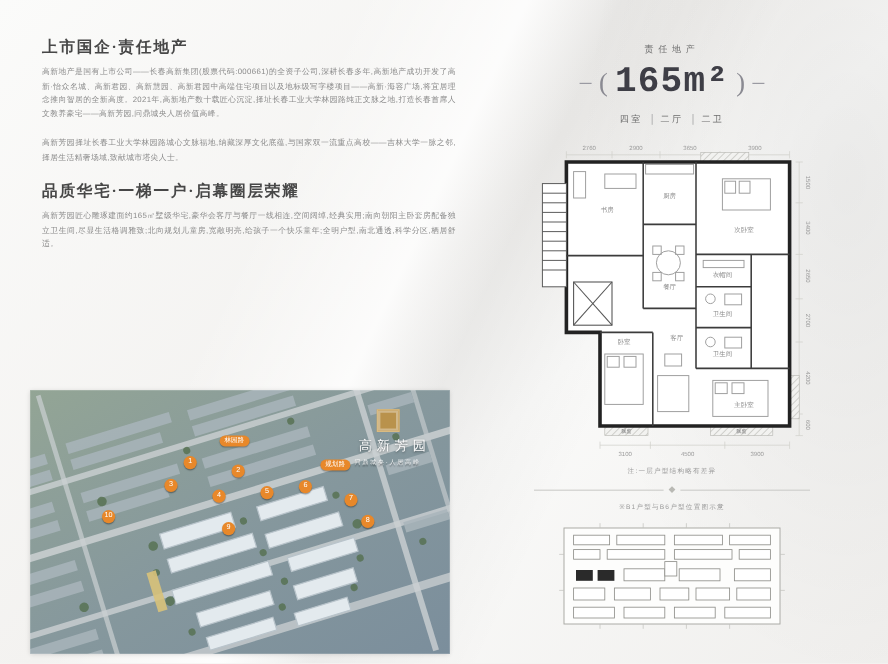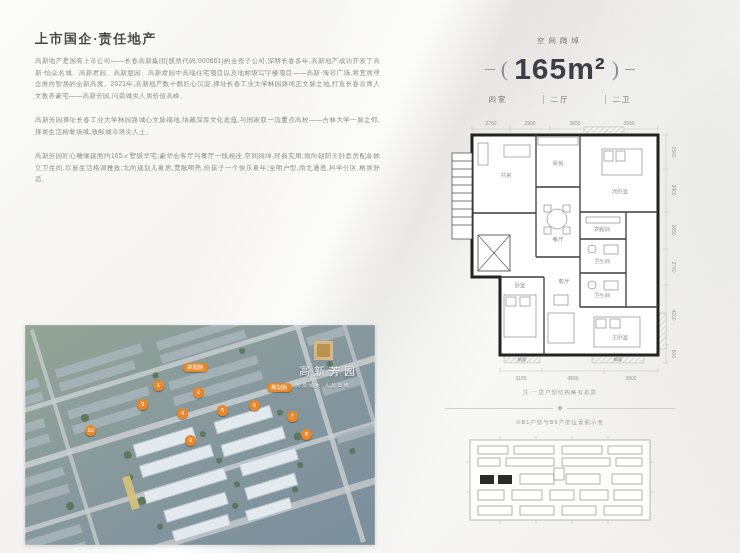"空间阔绰" div.area-label { text: 空间阔绰 -> 责任地产 }
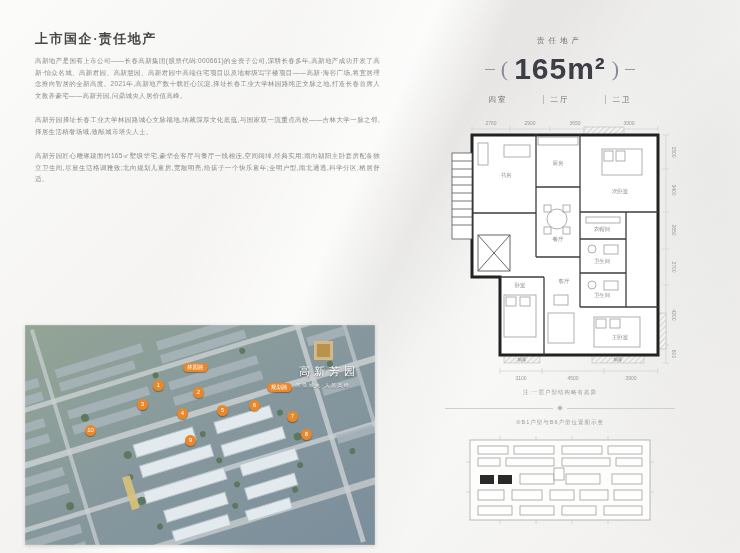"165m²" .area-value { font-family: Liberation Sans, sans-serif -> Liberation Mono, monospace }
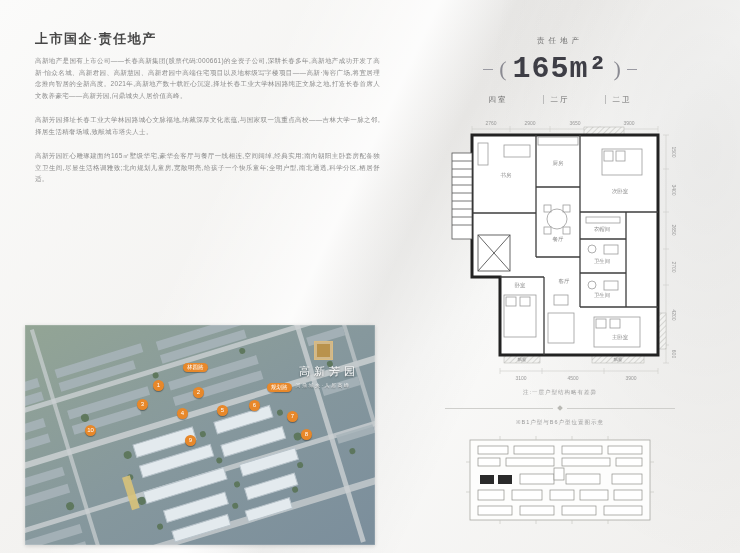"二厅" .spec-line span + span { margin-left: 28px -> none }
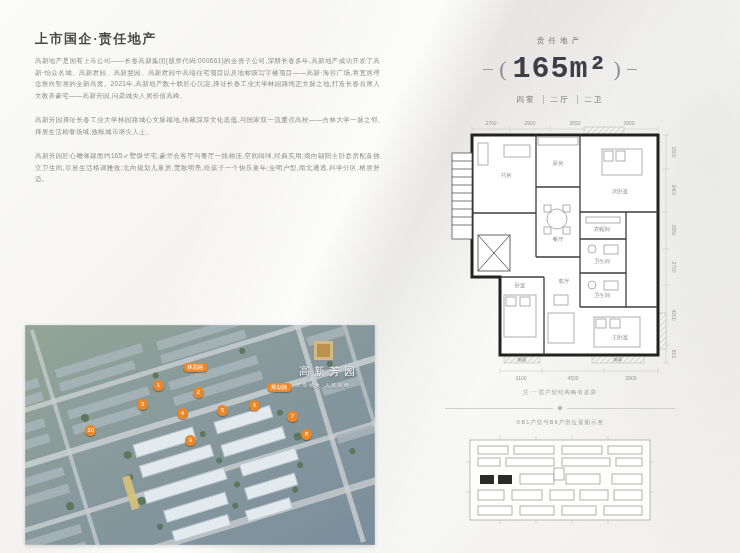"品质华宅·一梯一户·启幕圈层荣耀" h2.sec-title { html: none -> <h2>品质华宅·一梯一户·启幕圈层荣耀</h2> }
